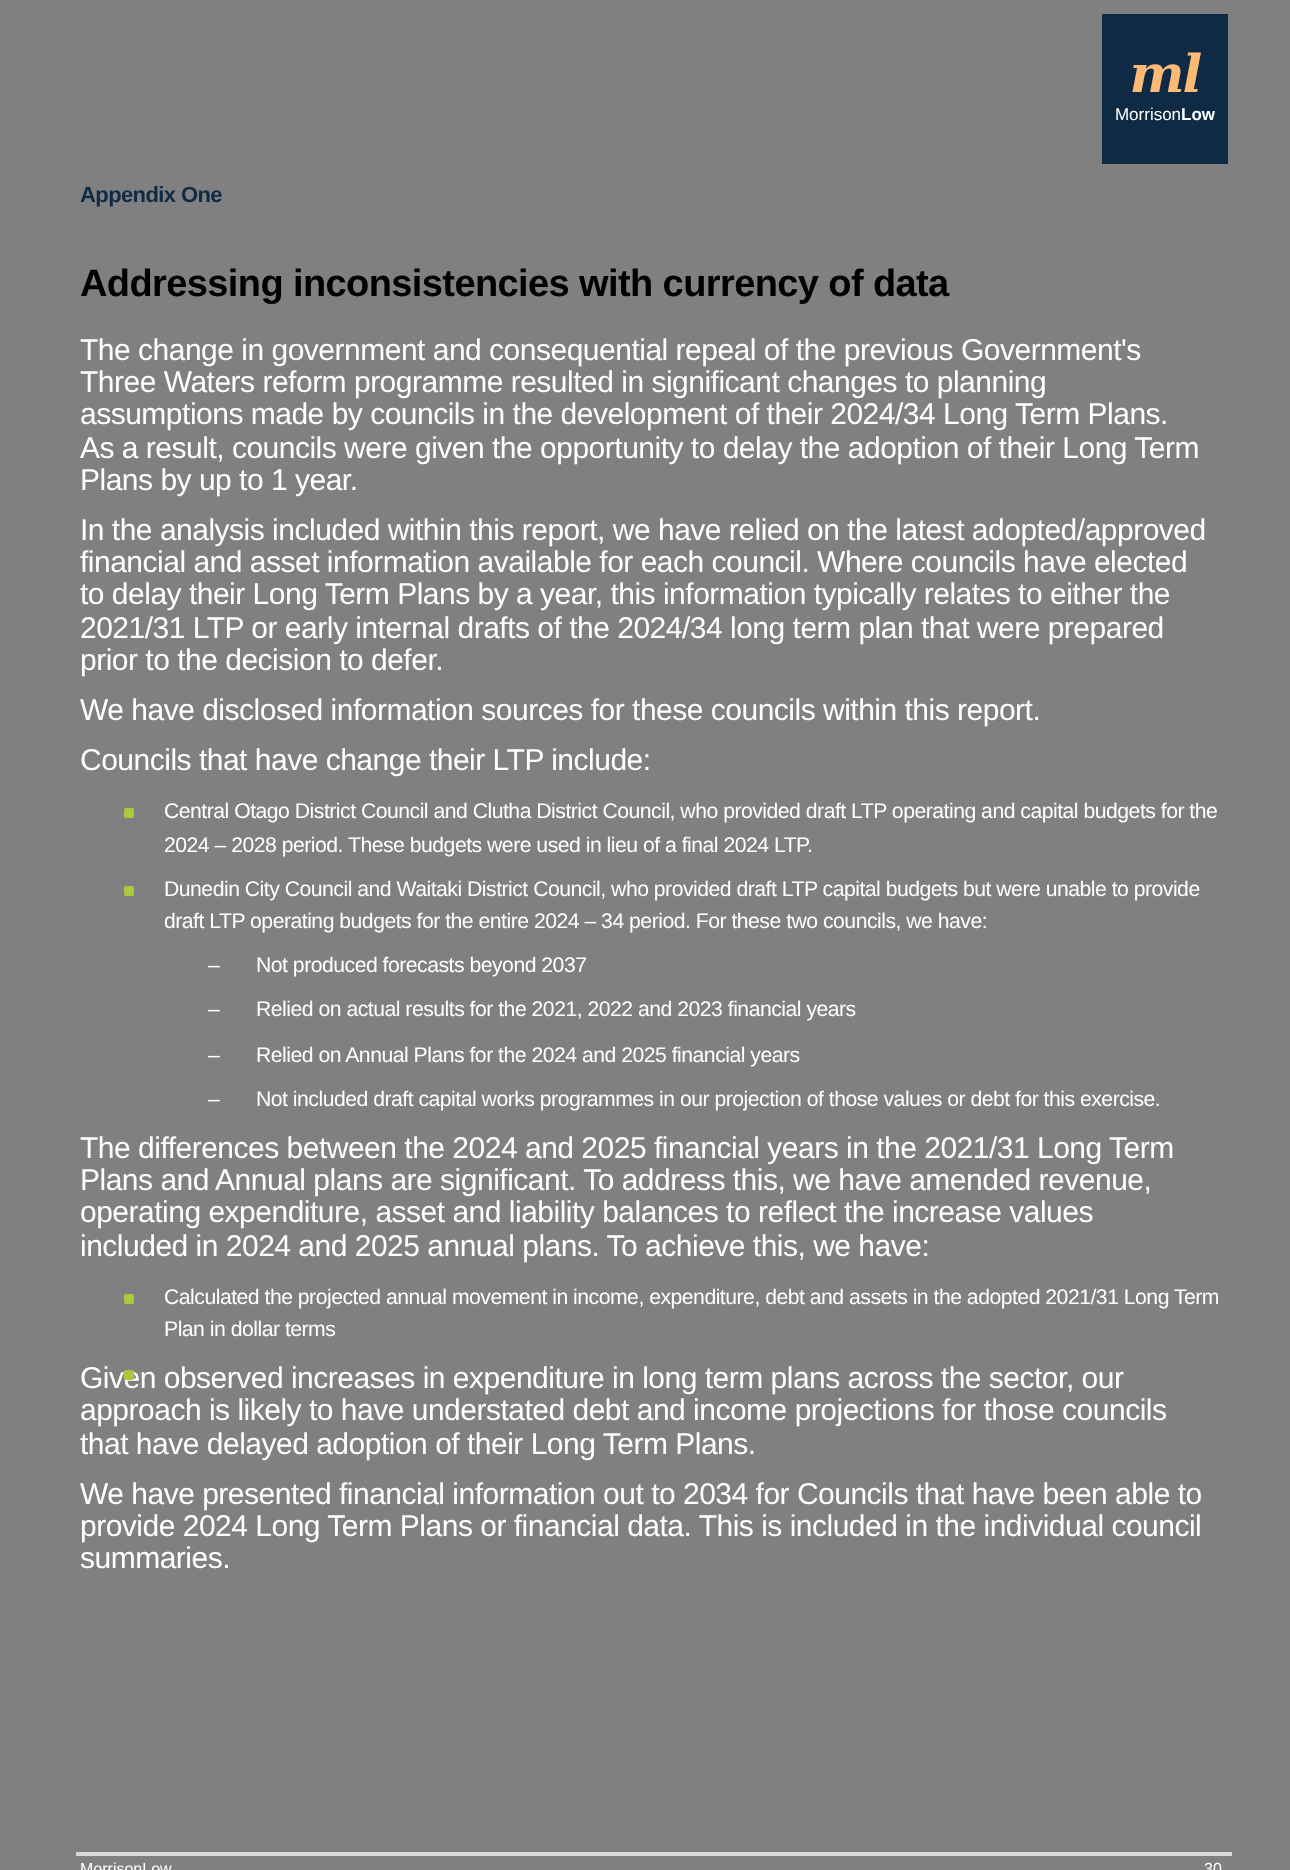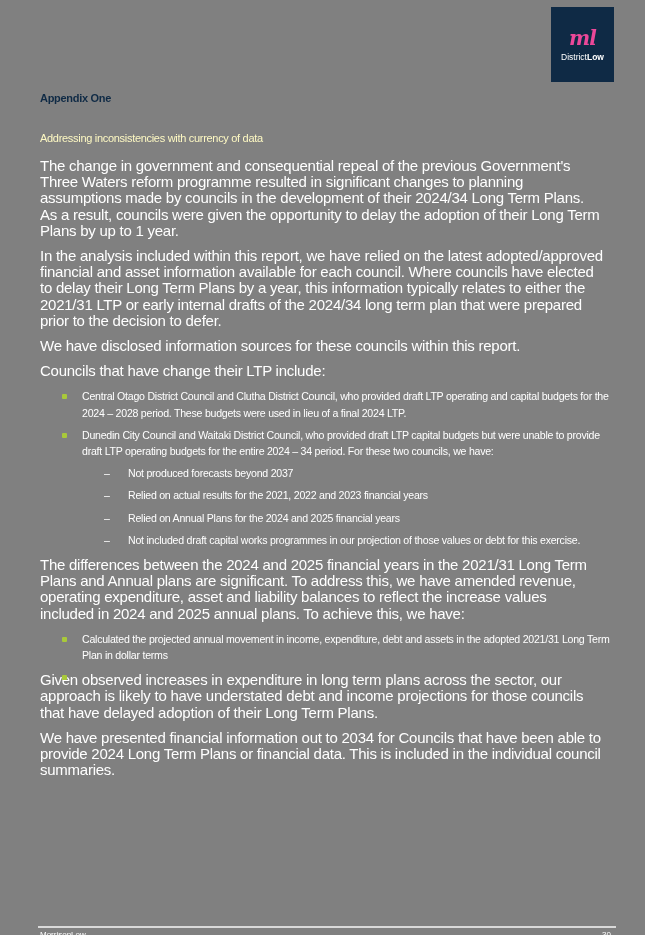"ml" .logo-mark { color: #ec4899 -> #fdba74; font-size: 20px -> 26px }
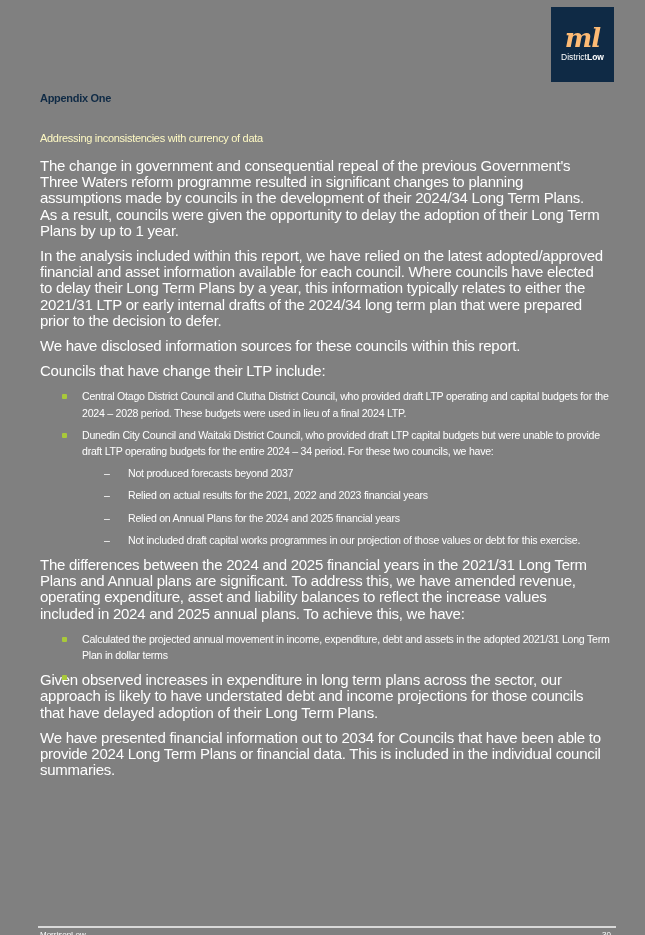"District" span { text: District -> Morrison }
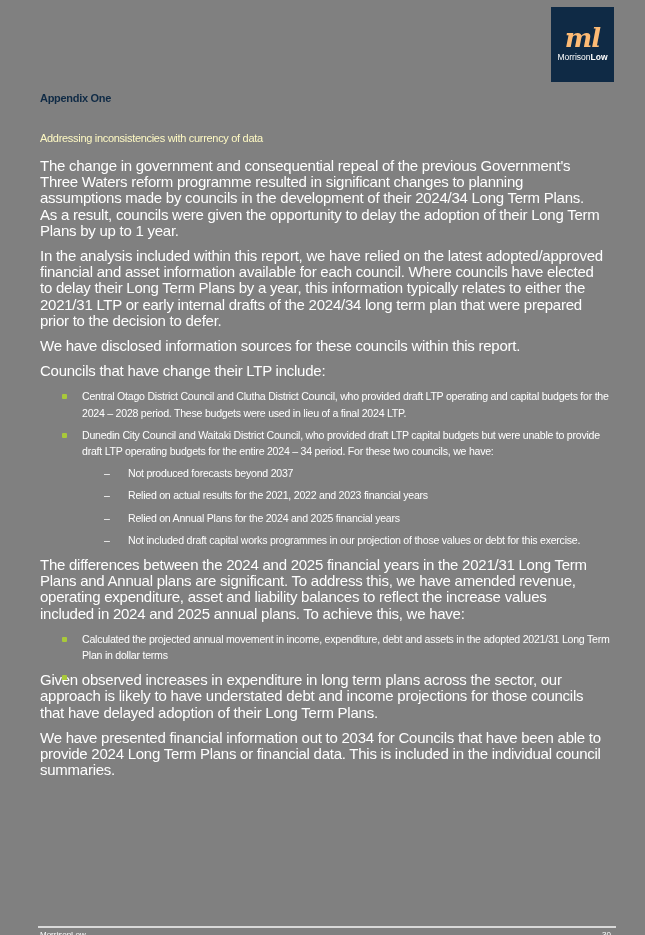"Addressing inconsistencies with currency" h2 { color: #fef9c3 -> #000000; font-size: 11px -> 19px; font-weight: normal -> bold }
